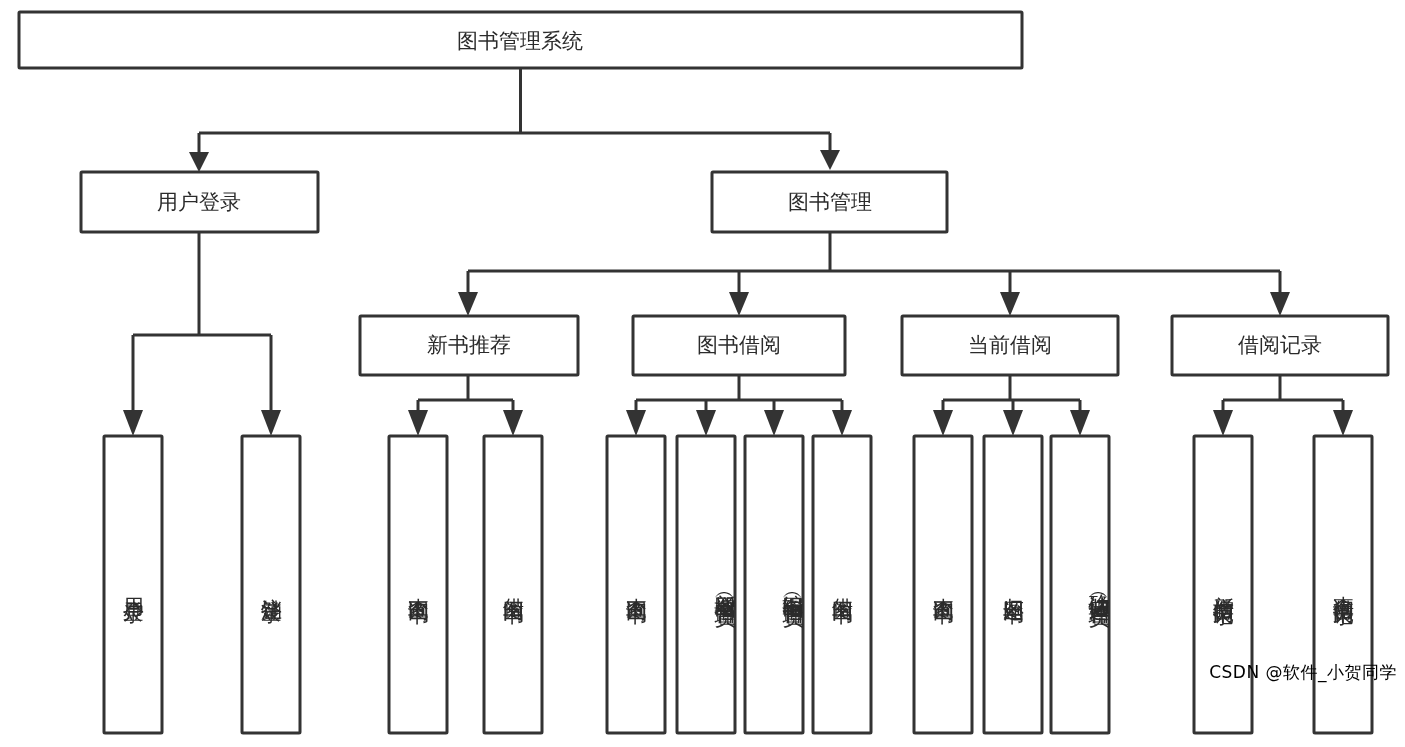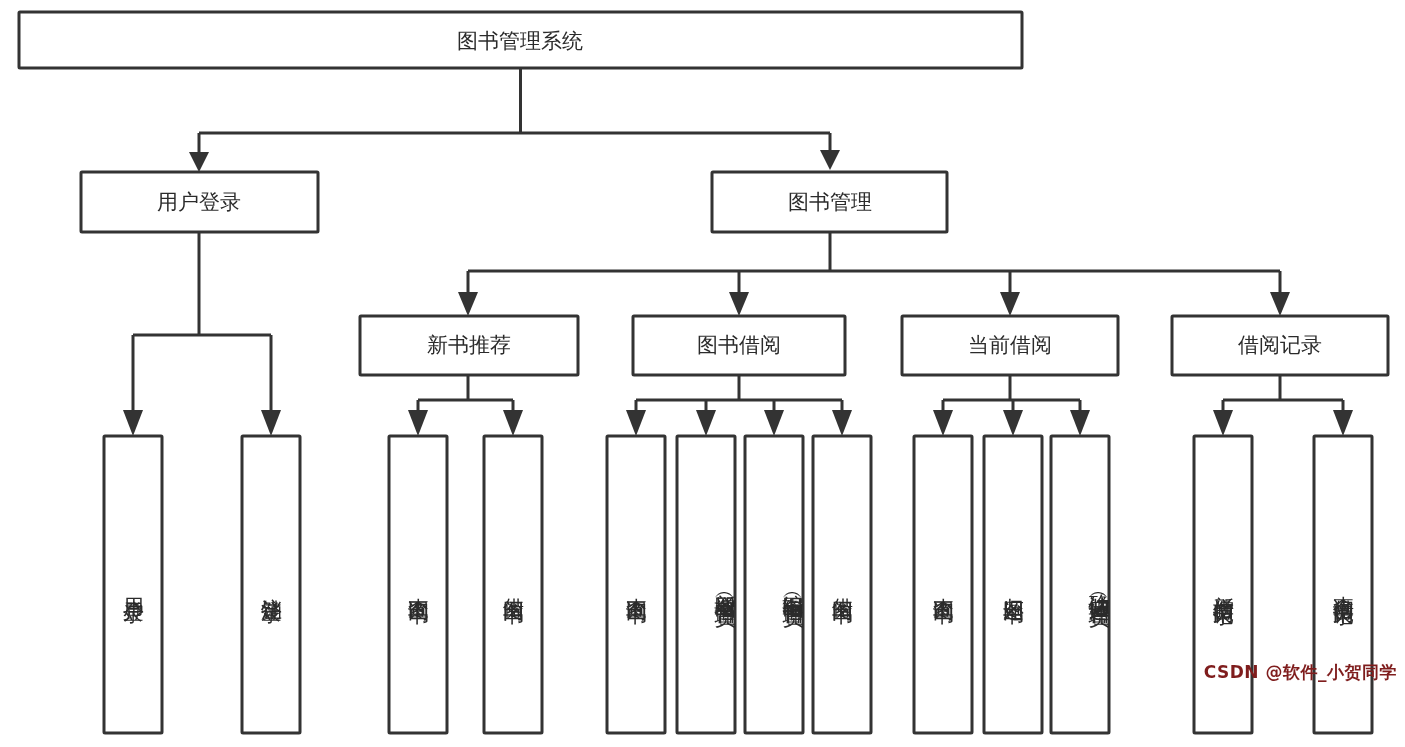"CSDN @软件_小贺同学" .watermark { color: #7f1d1d -> #000000; font-weight: bold -> none }
